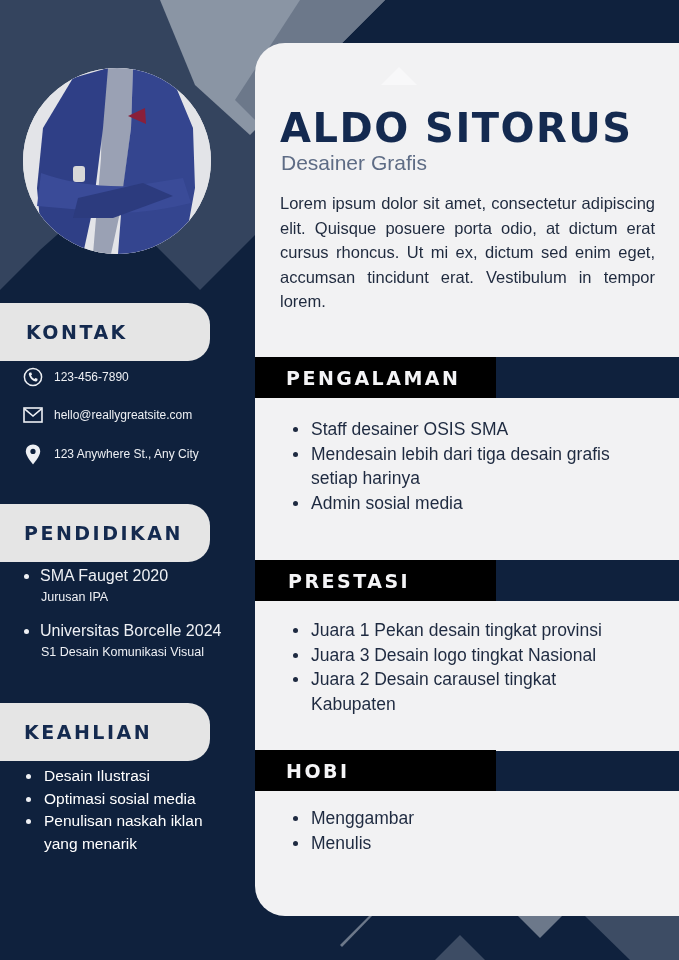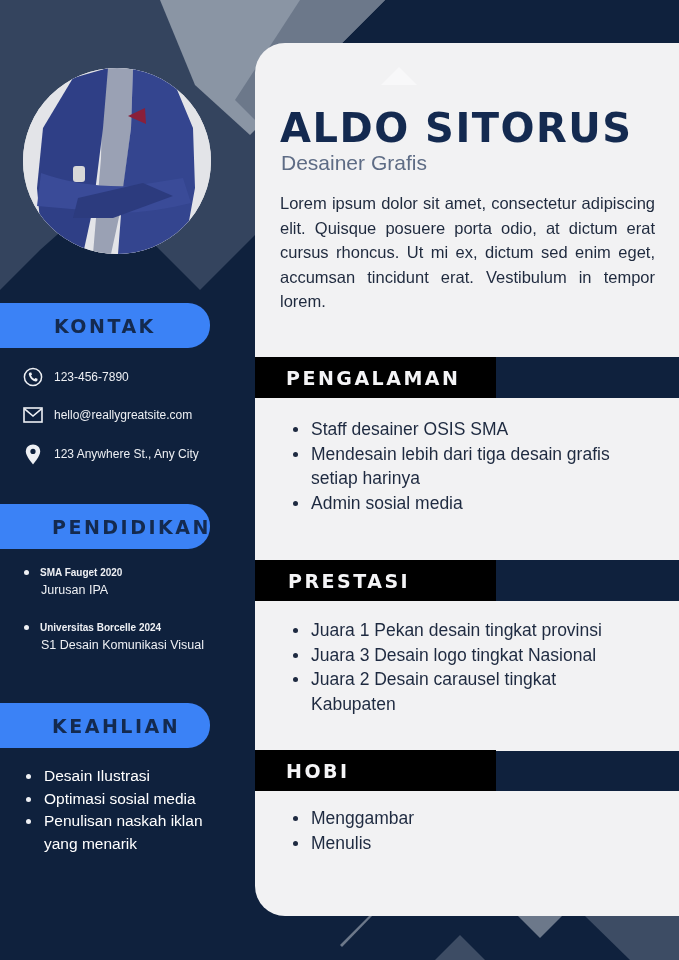"KONTAK" .pill { background: #3b82f6 -> #e5e5e5; height: 45px -> 58px; padding-left: 28px -> none }
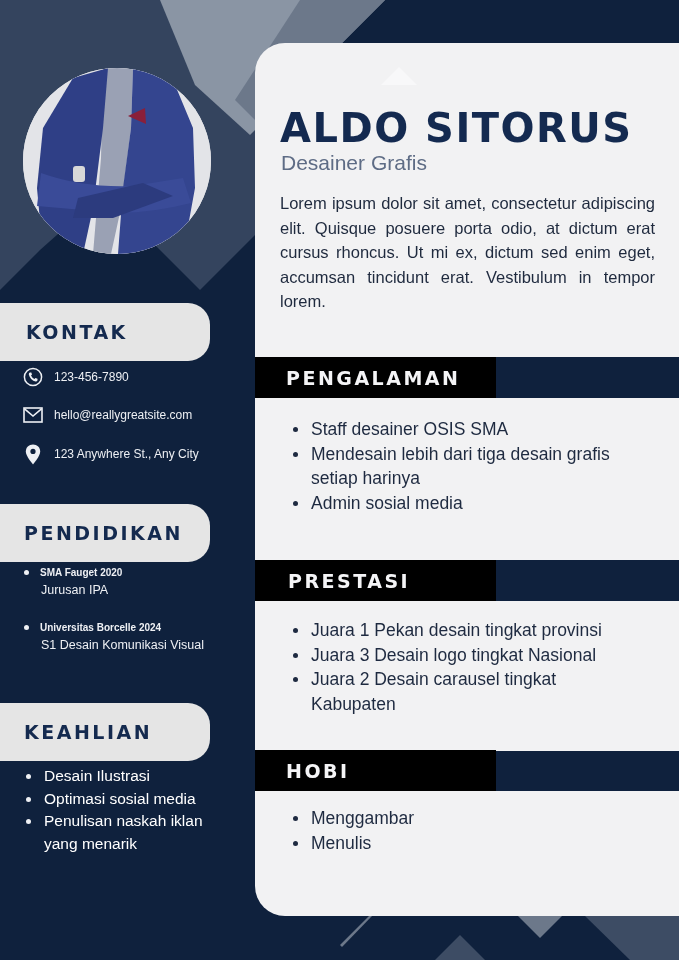"SMA Fauget 2020" .edu .main { font-size: 10px -> 16px; font-weight: bold -> none }
